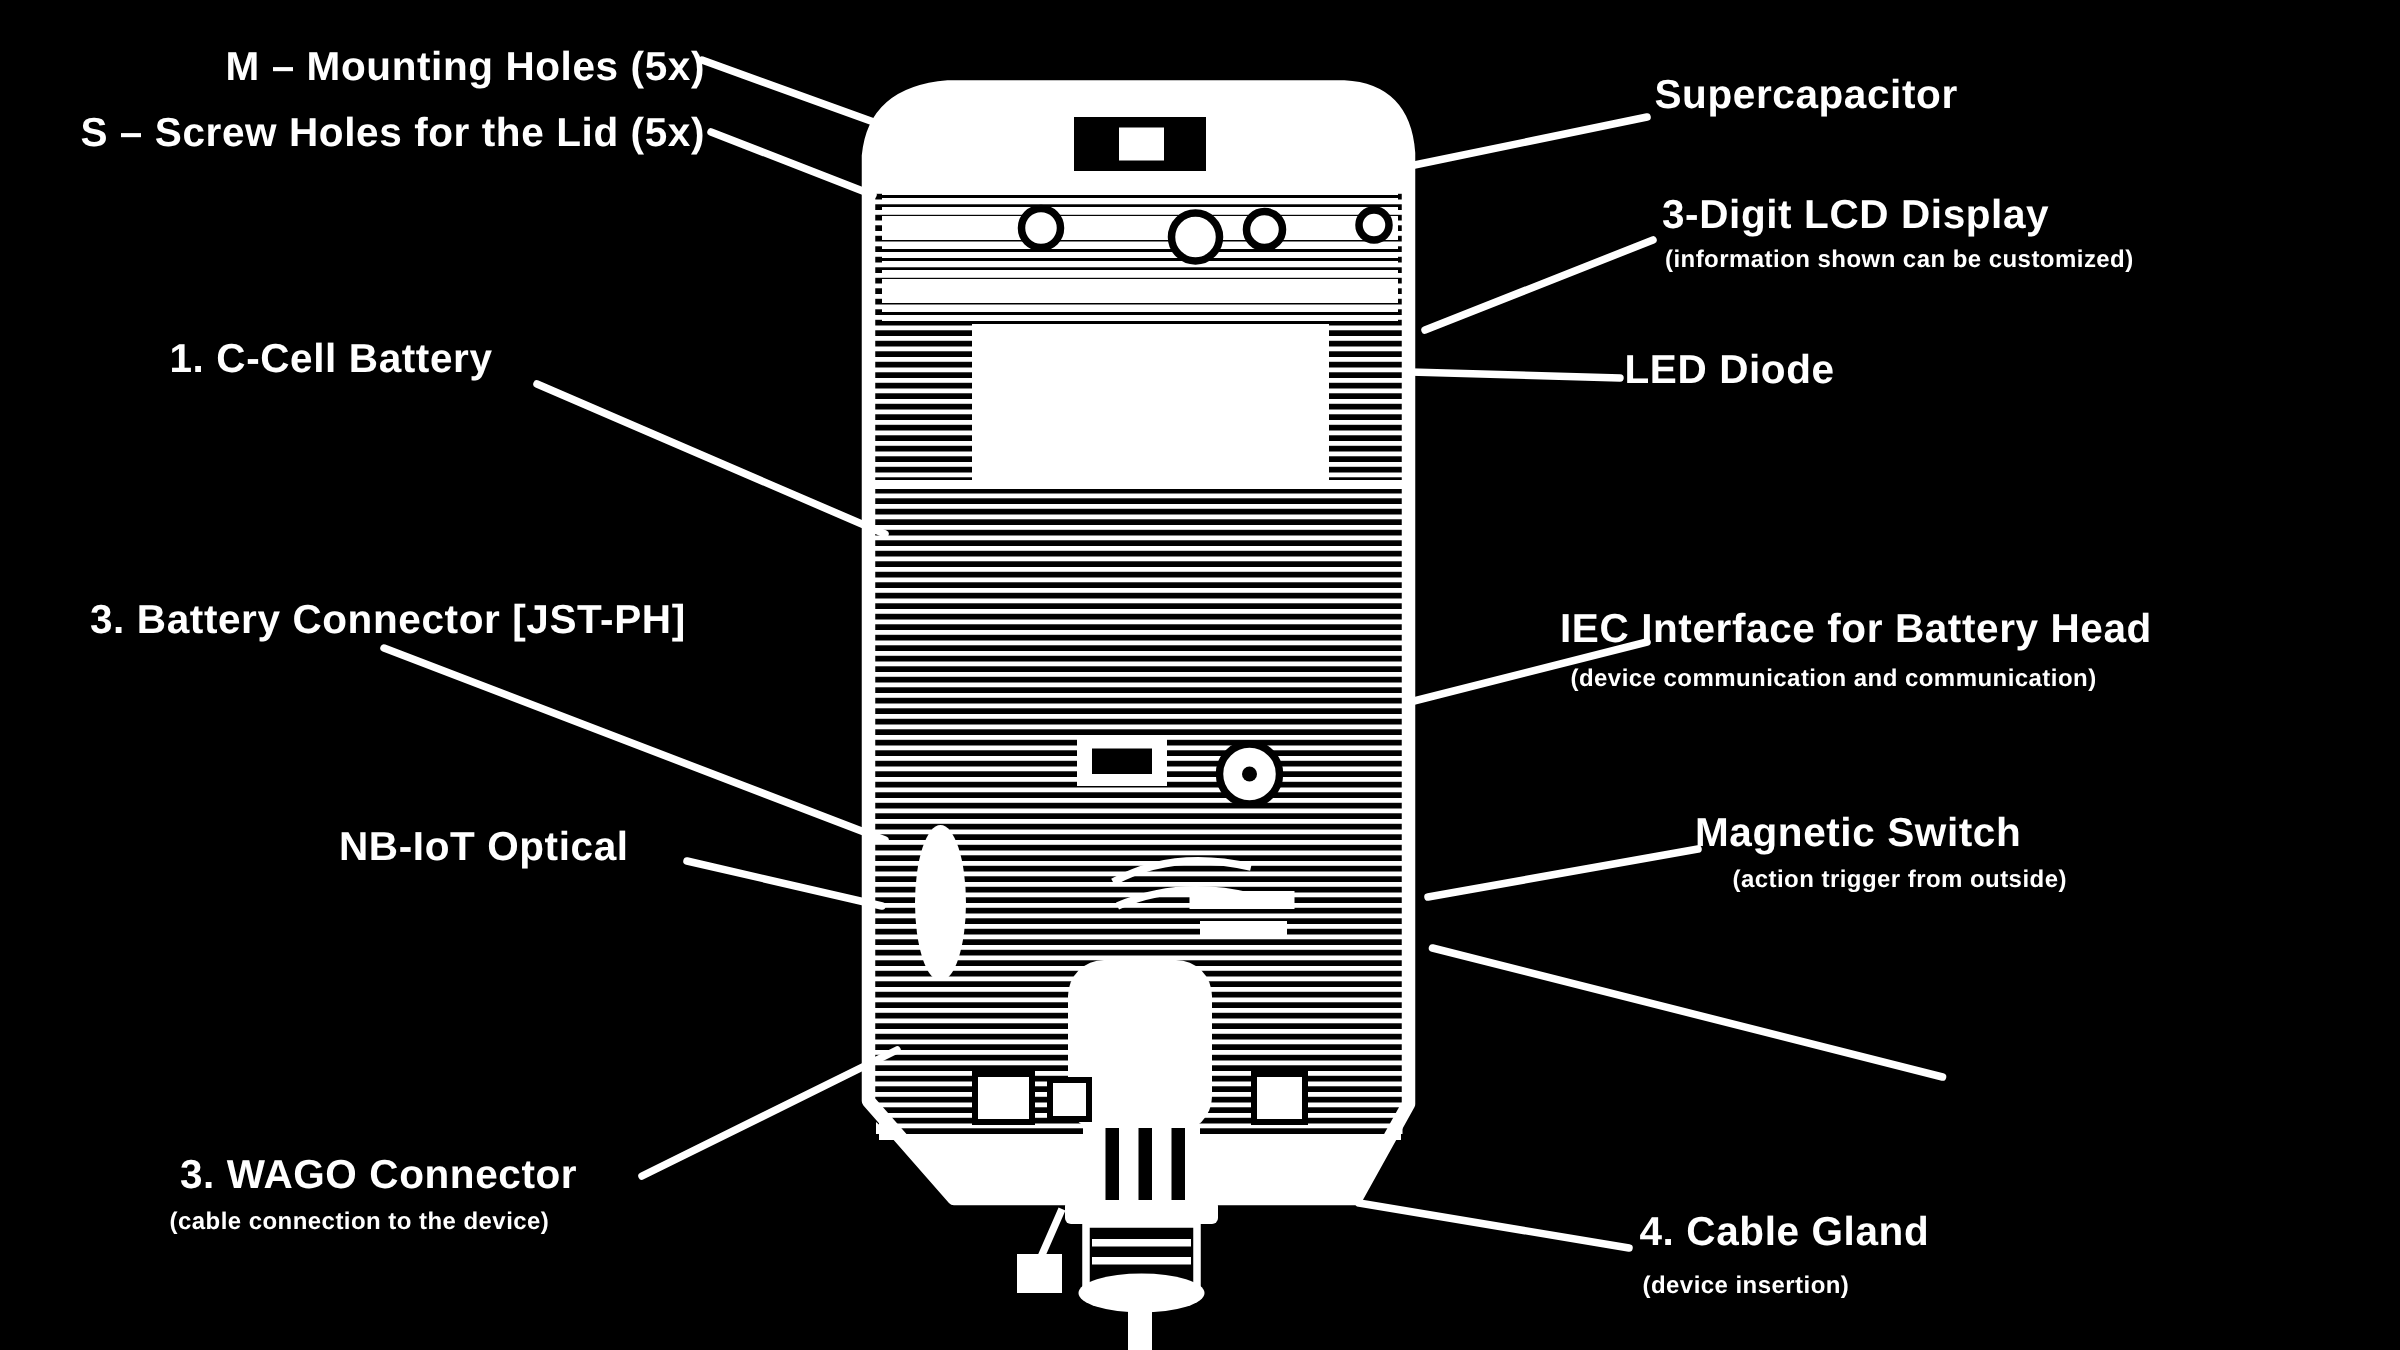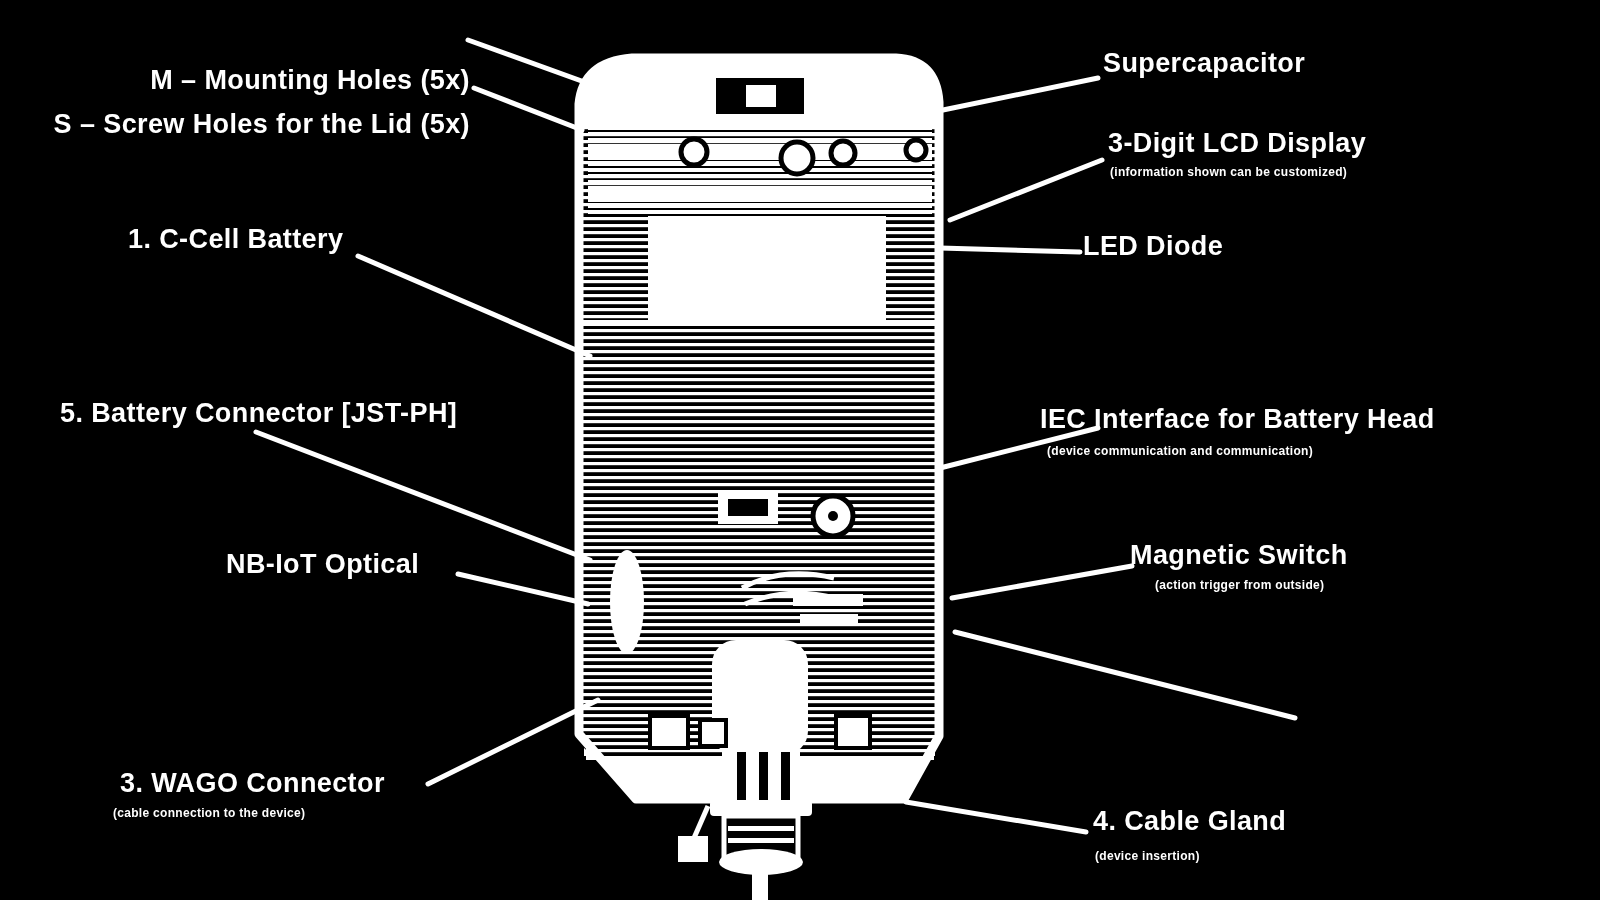"M – Mounting Holes (5x)" .block { margin-top: 36px -> none }
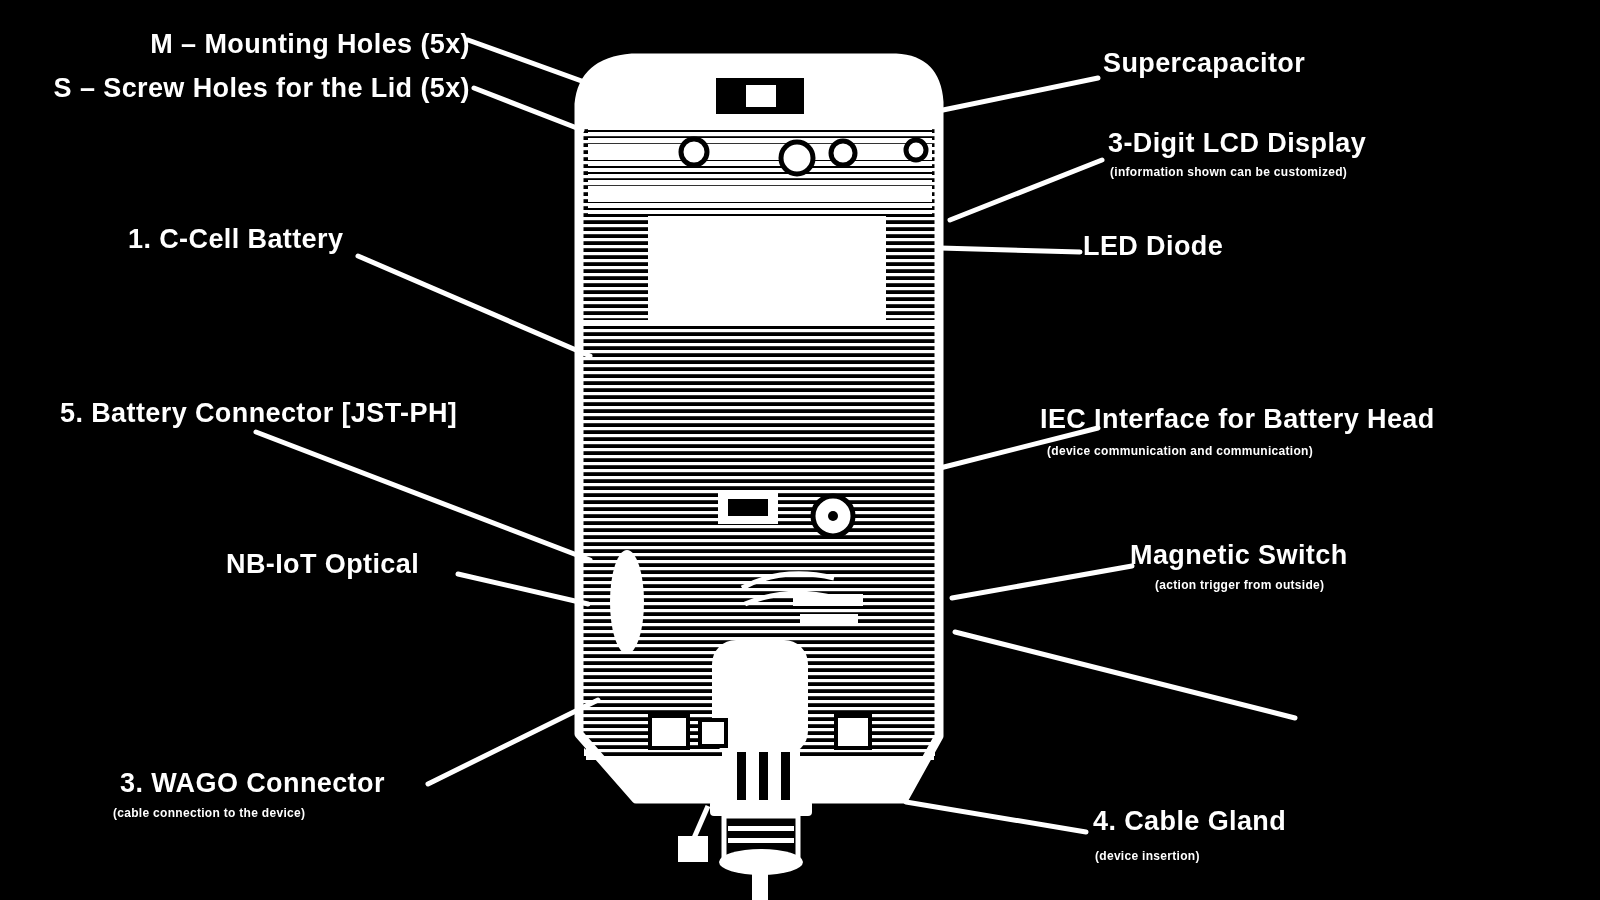"(information shown can be customized)" .sub { font-size: 12px -> 16px }
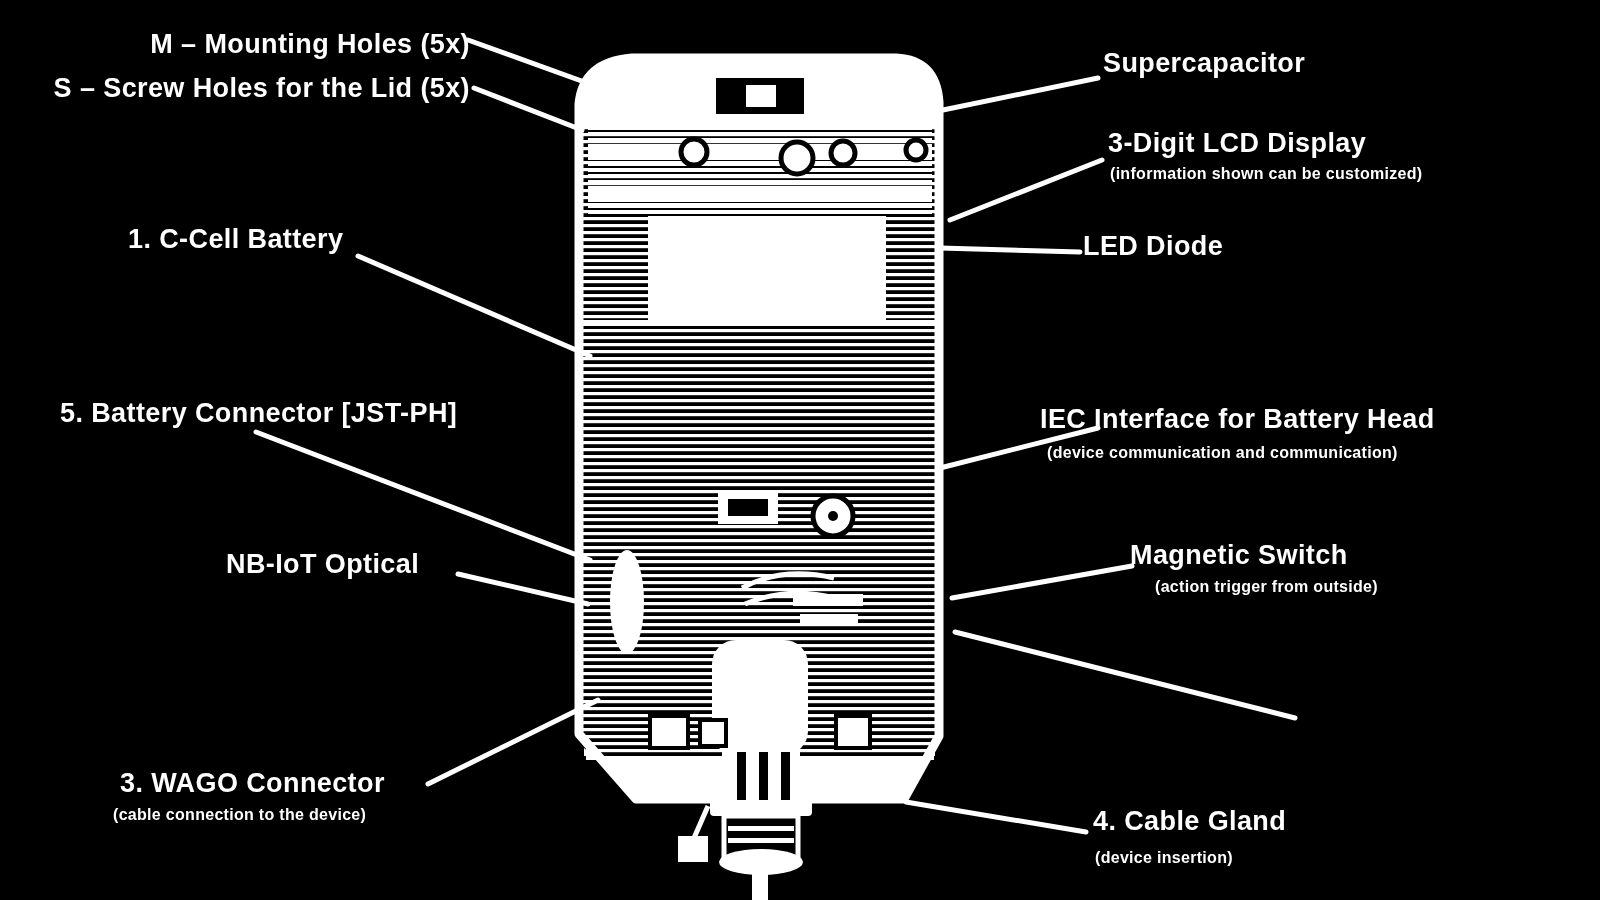"1. C-Cell Battery" div.lbl { left: 128px -> 113px }
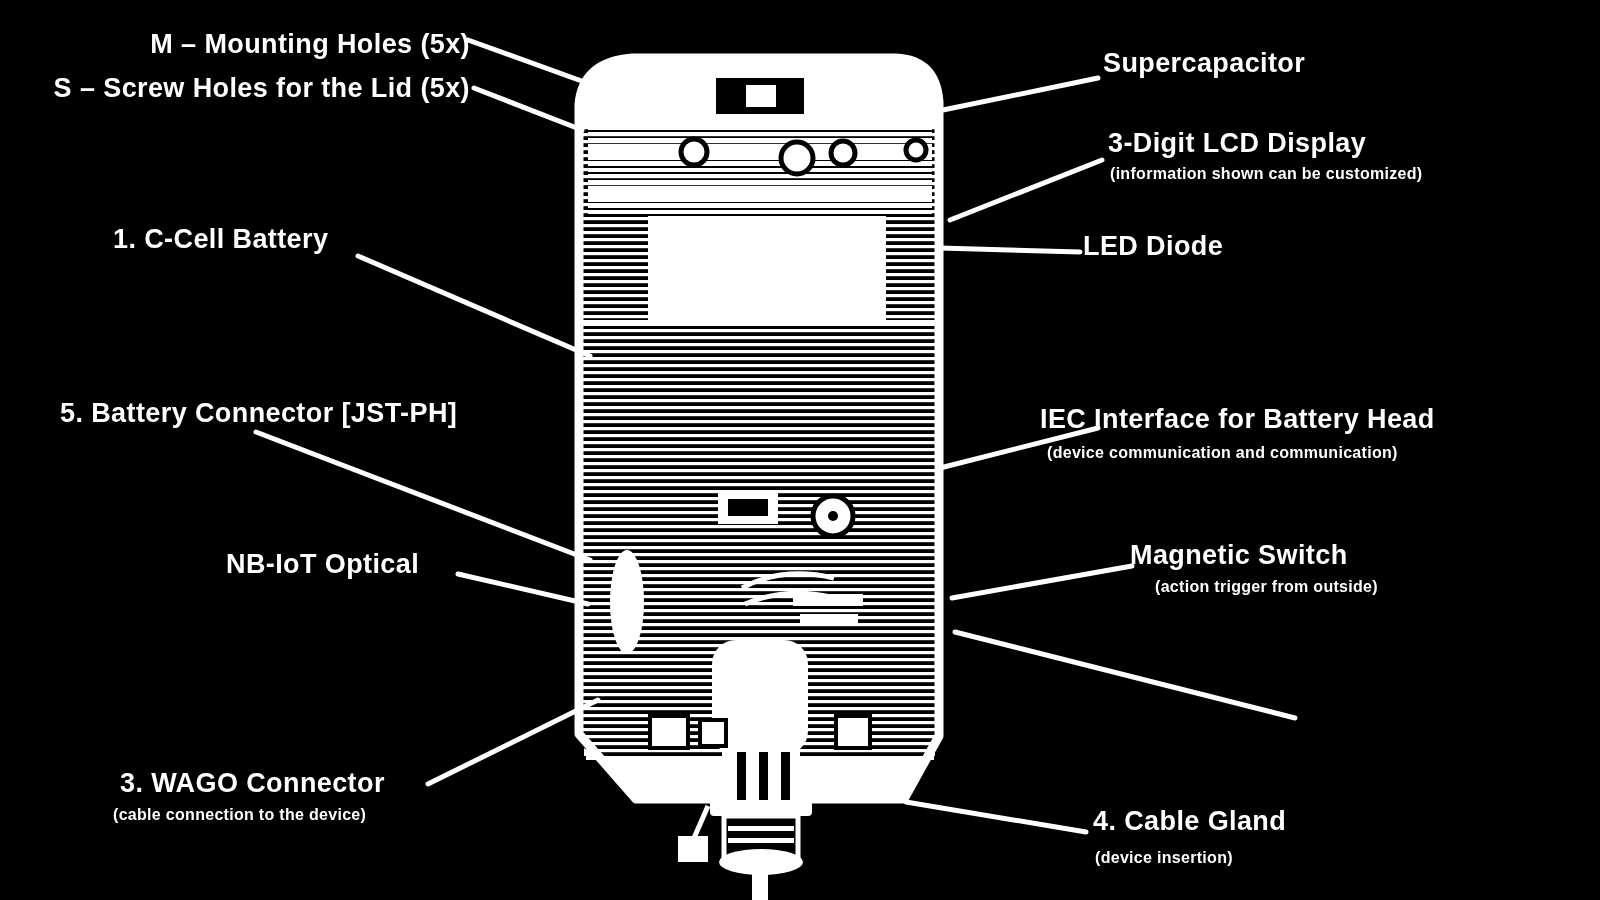"5. Battery Connector [JST-PH]" div.lbl { text: 5 -> 3 }
